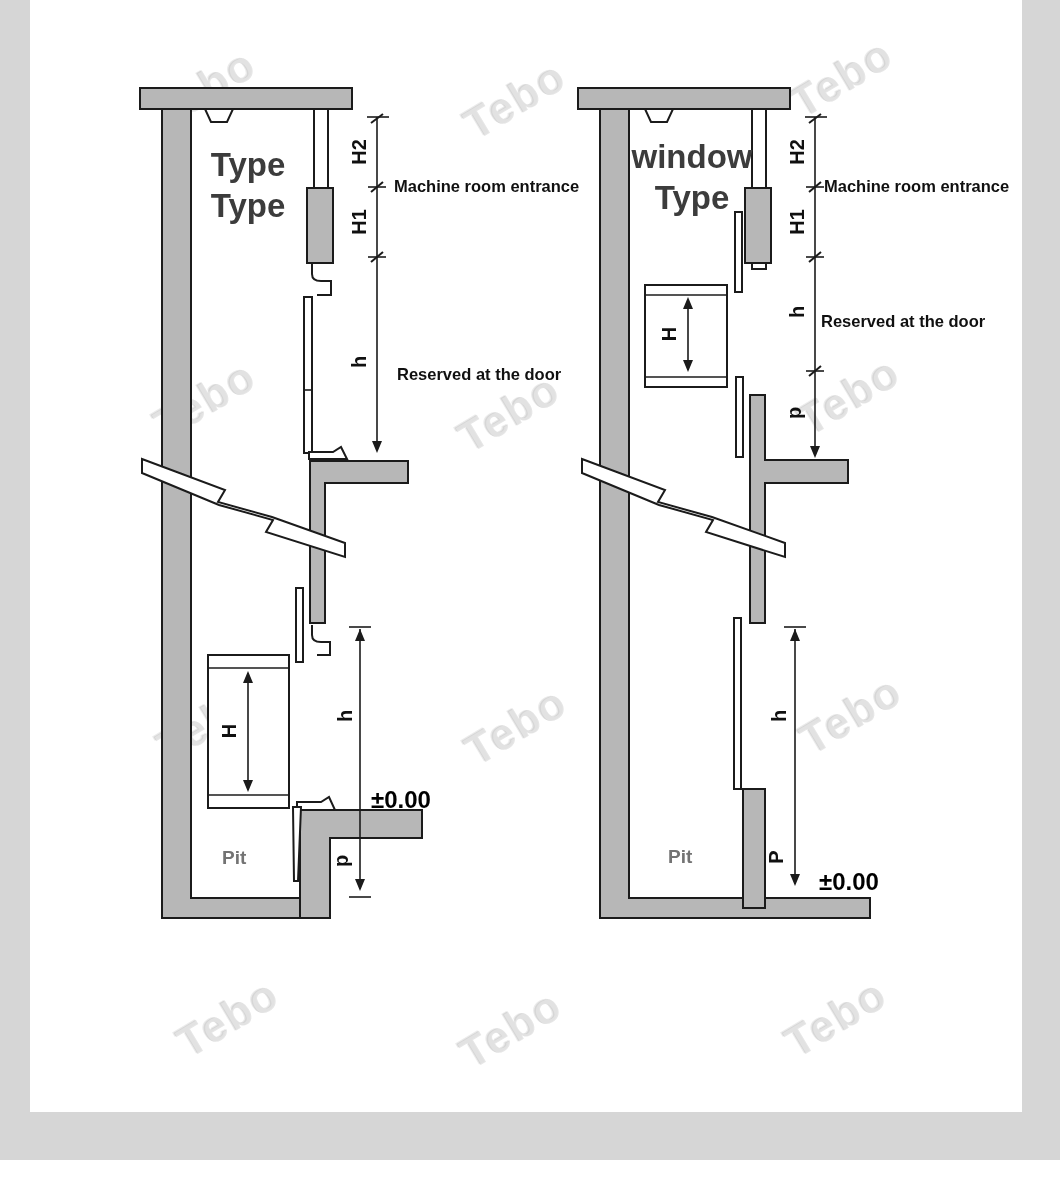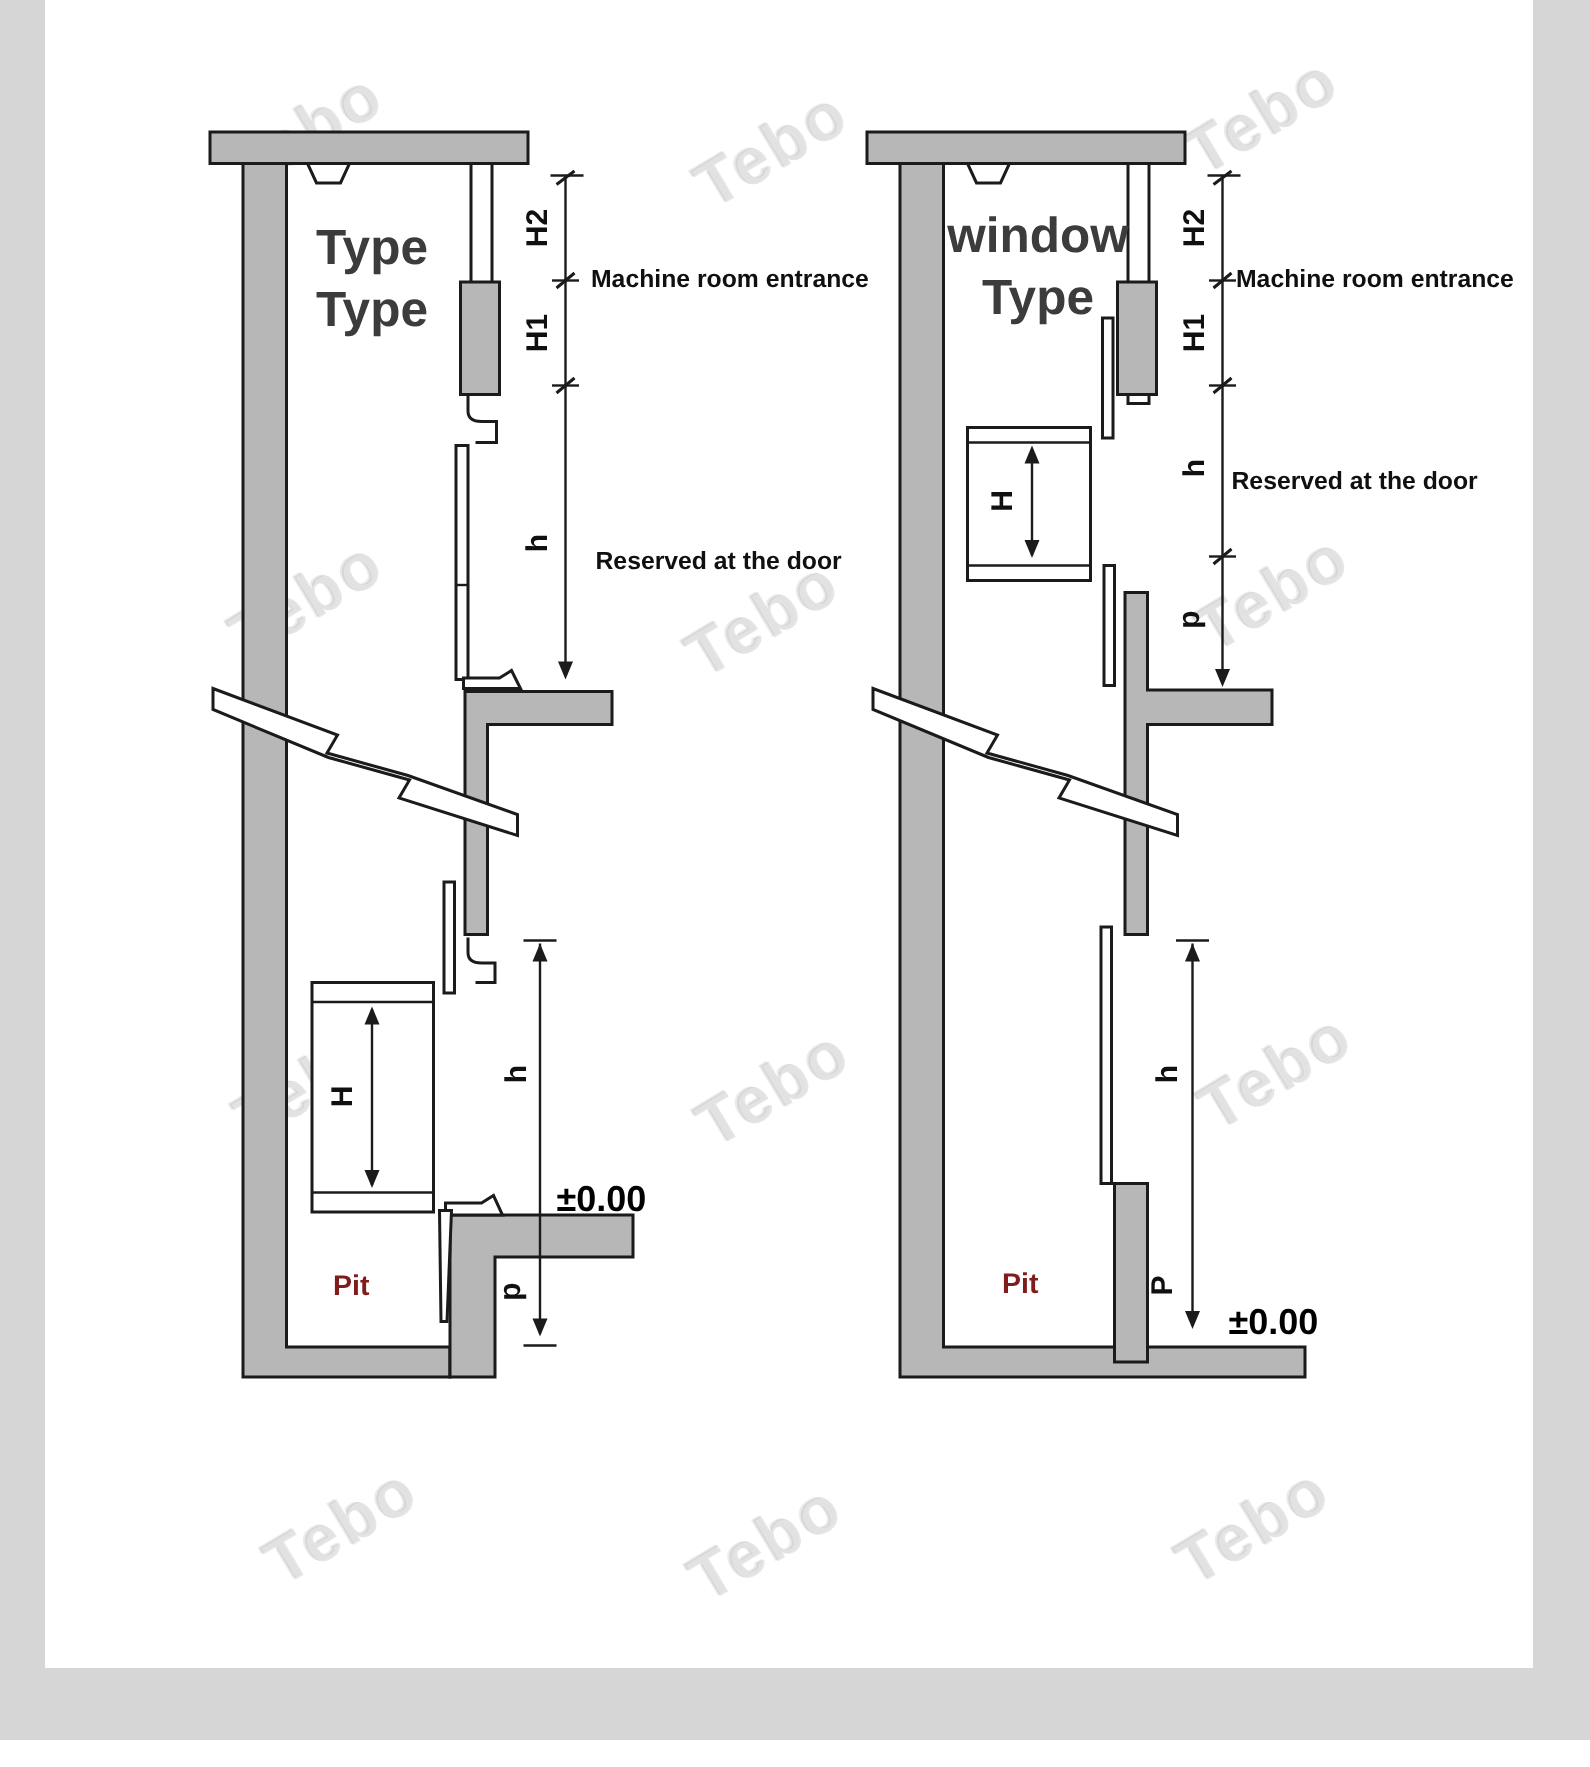"Pit" .pit { color: #7f1d1d -> #737373 }
